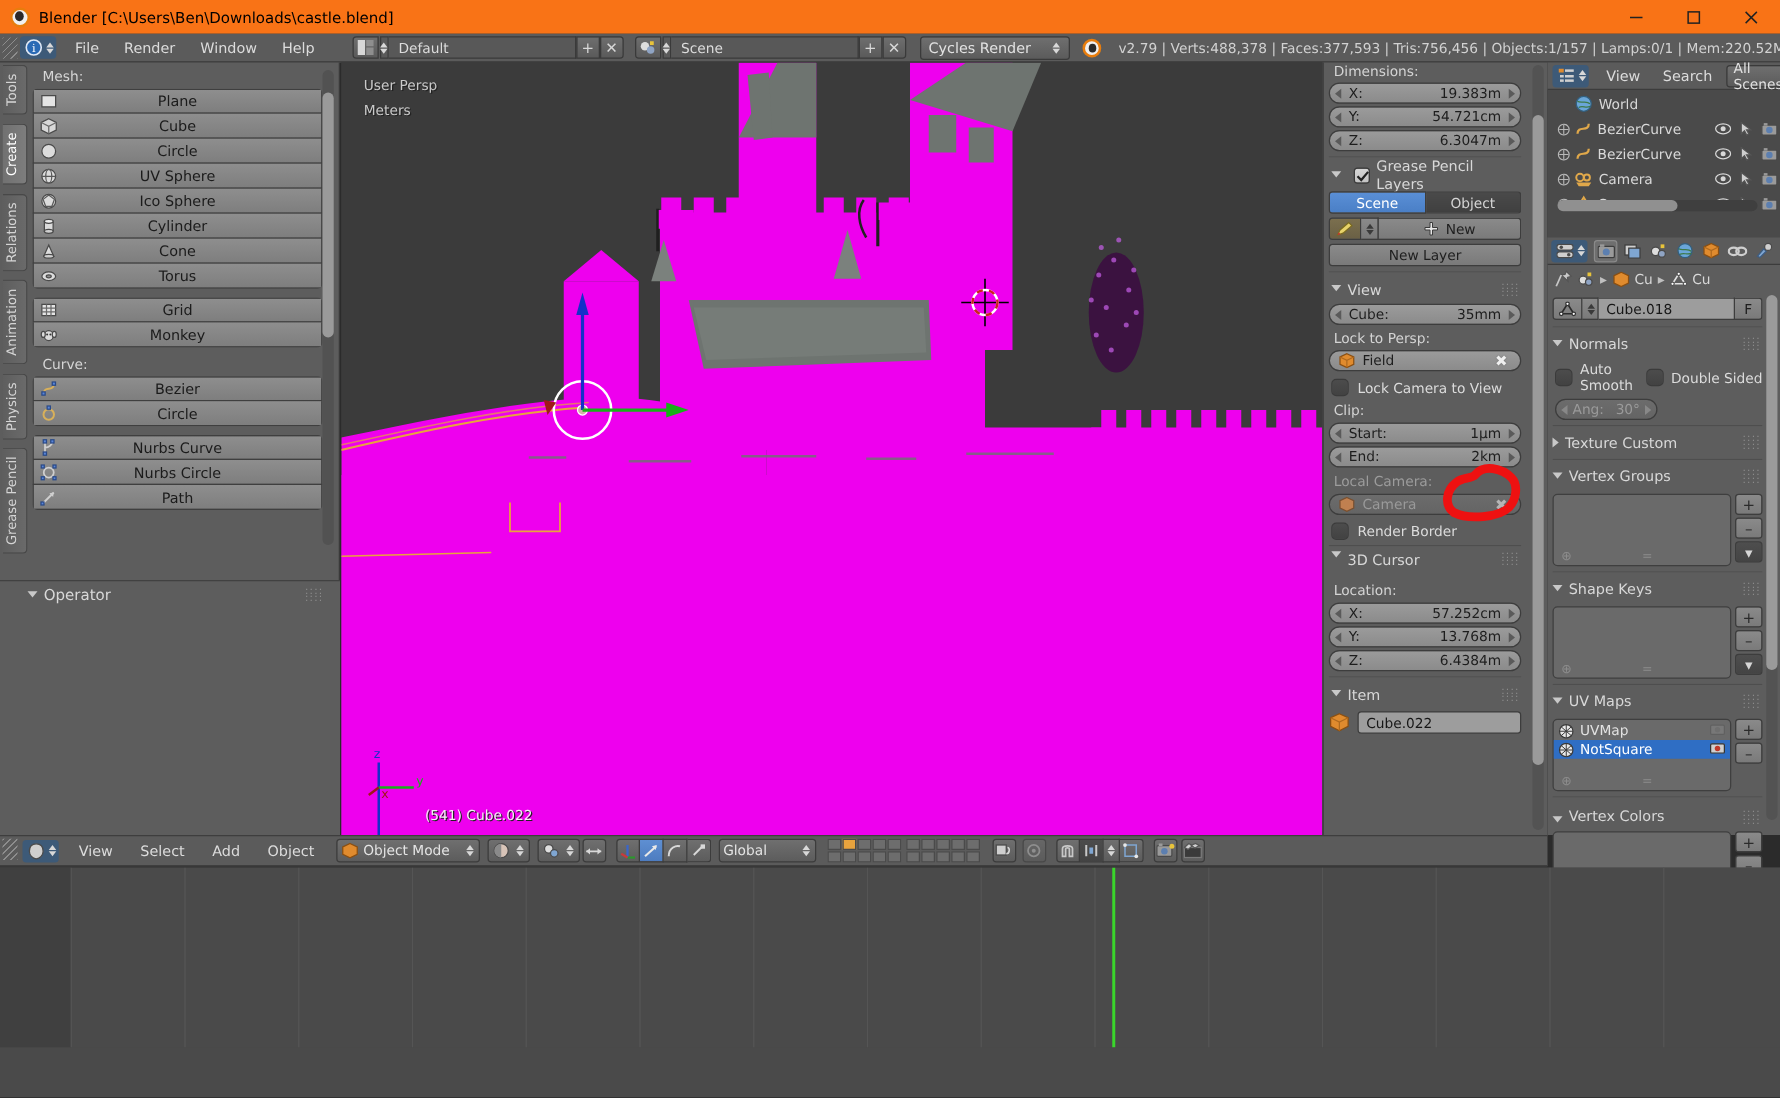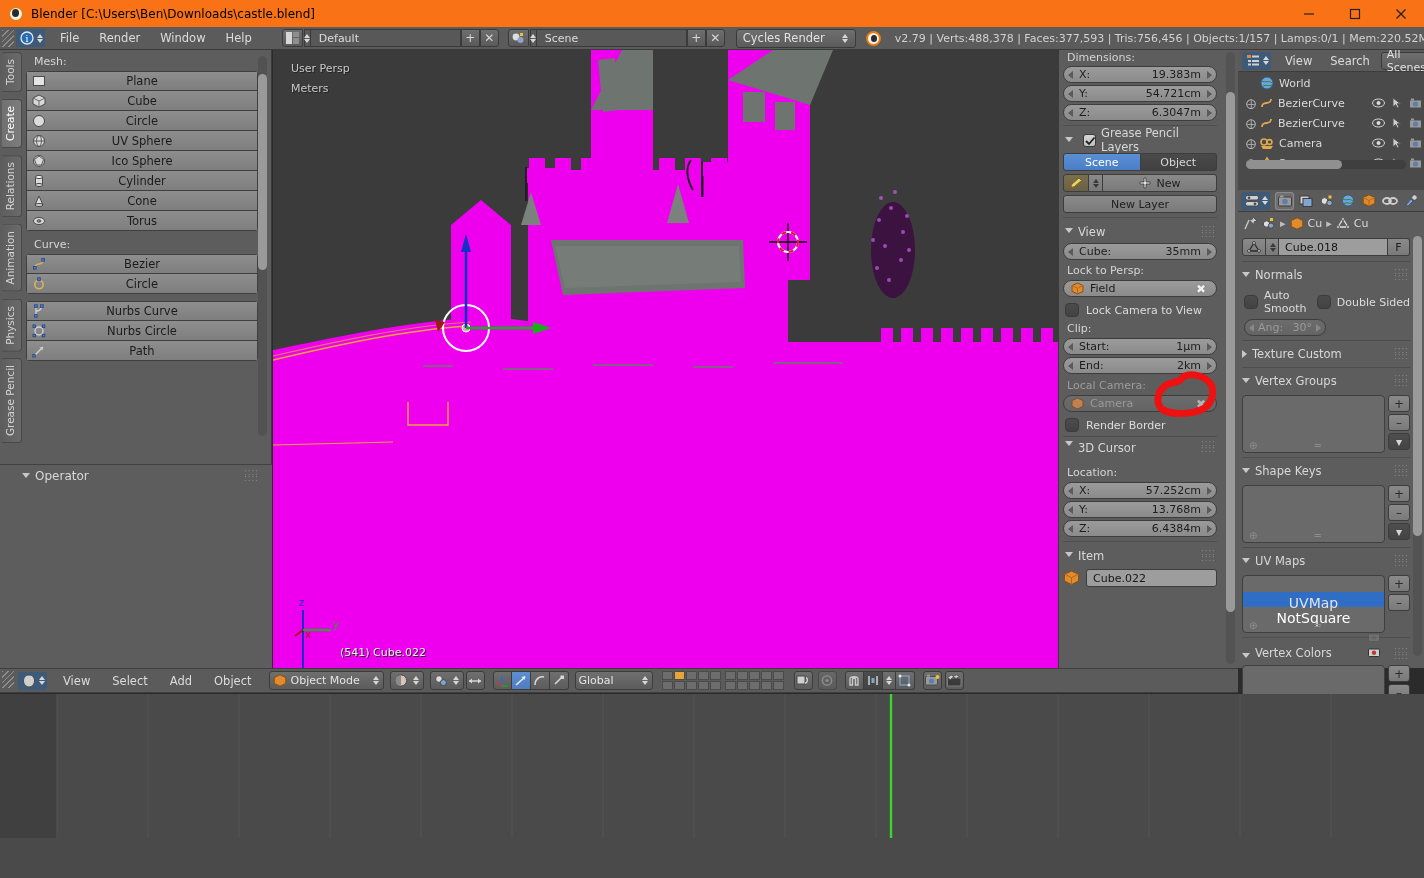"Grid" div.grp { html: none -> <div> <div> <span> <svg> <rect></rect> <path></path> </svg> </span> <span>Grid</span> </div> <div> <span> <svg> <ellipse></ellipse> <ellipse></ellipse> <ellipse></ellipse> <circle></circle> <circle></circle> </svg> </span> <span>Monkey</span> </div> </div> }
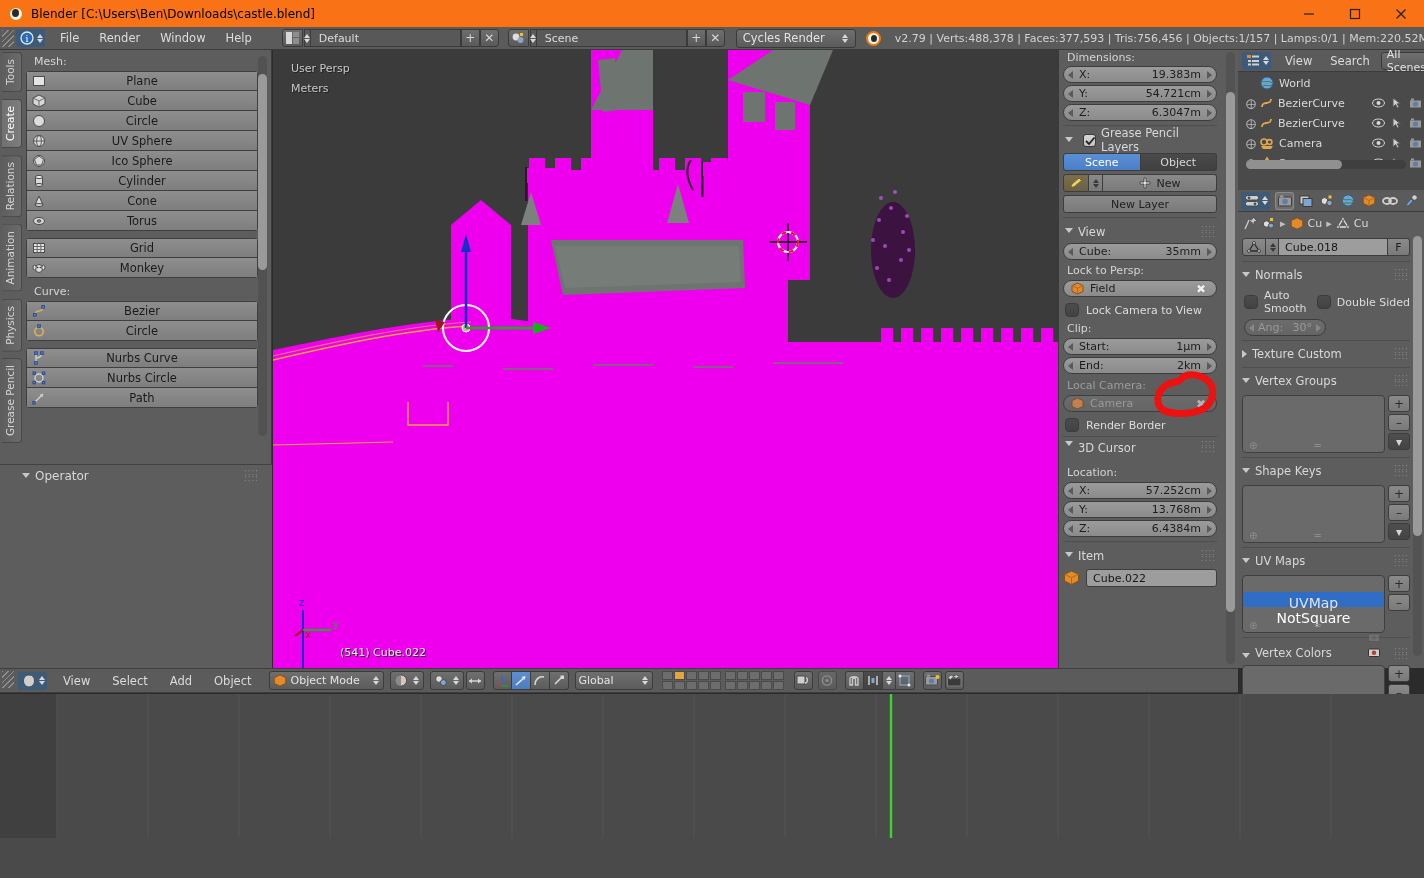"UVMap" .listrow { flex-direction: column -> none; font-size: 14px -> 11px; gap: 18px -> 5px }
